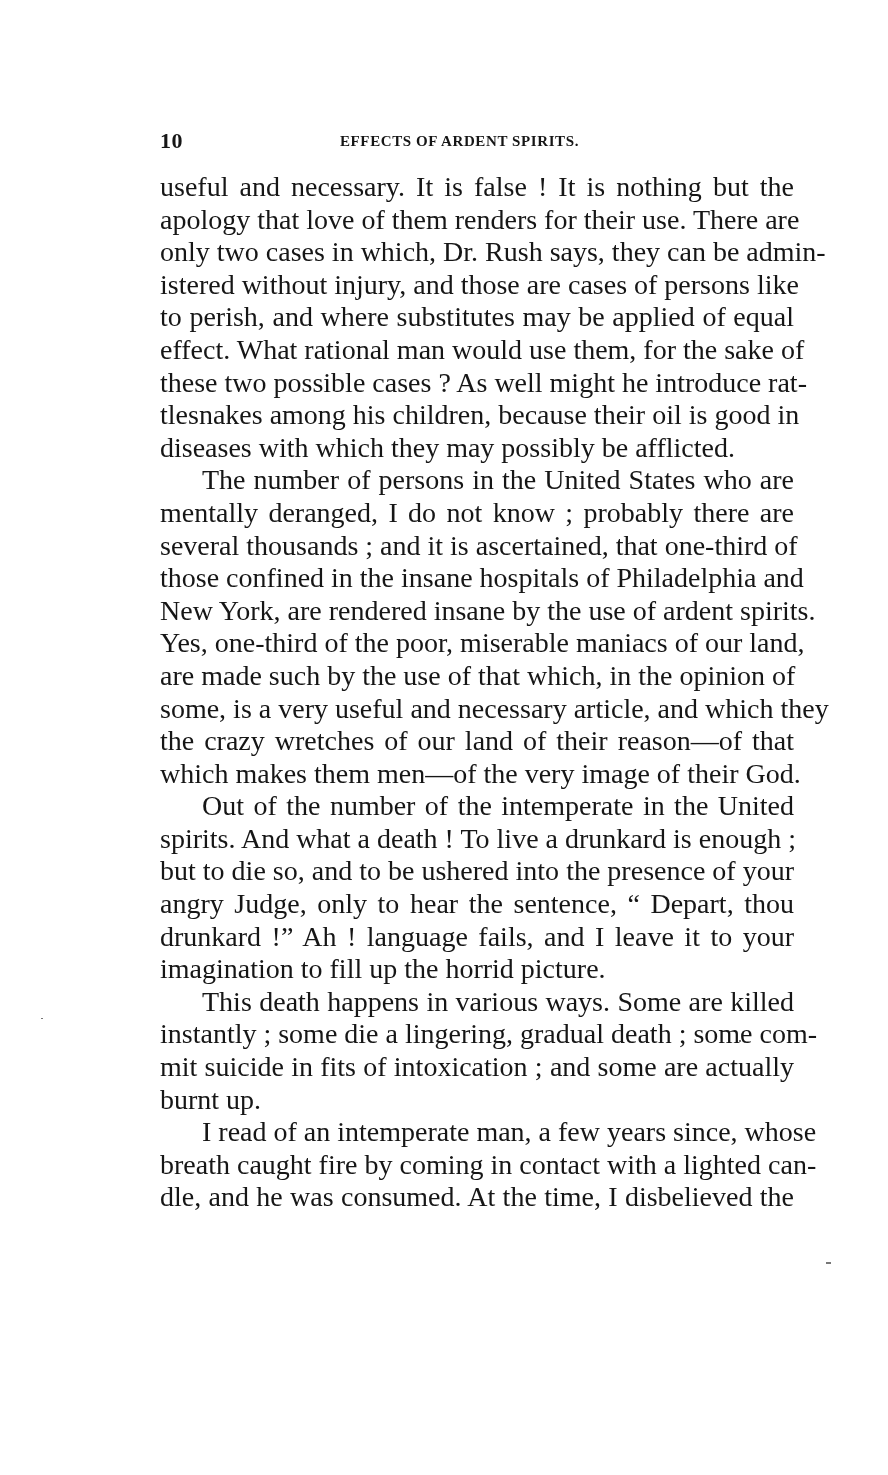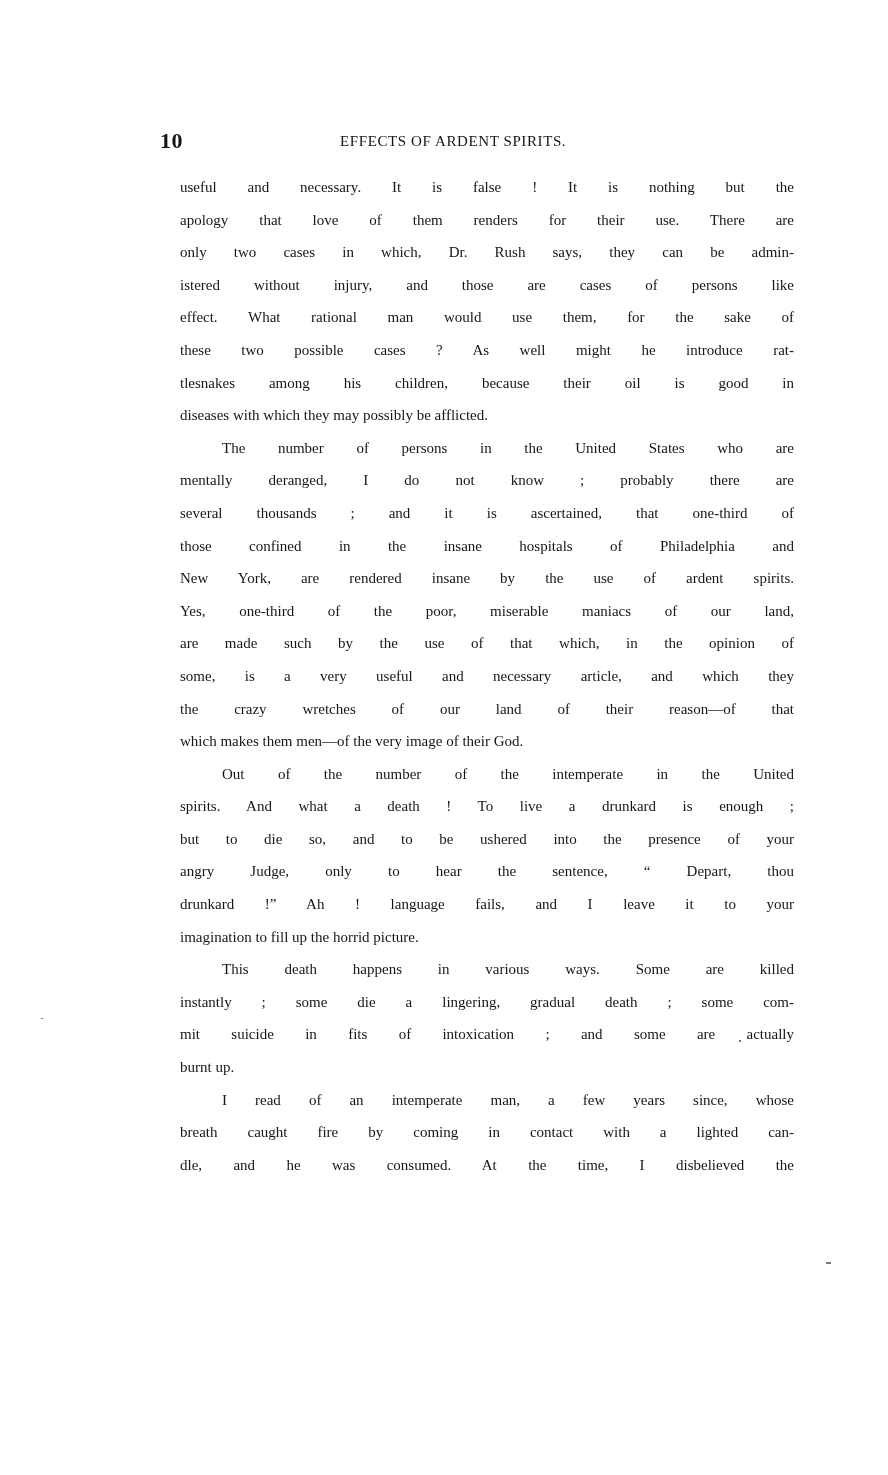"EFFECTS OF ARDENT SPIRITS." .running-title { font-weight: normal -> bold }
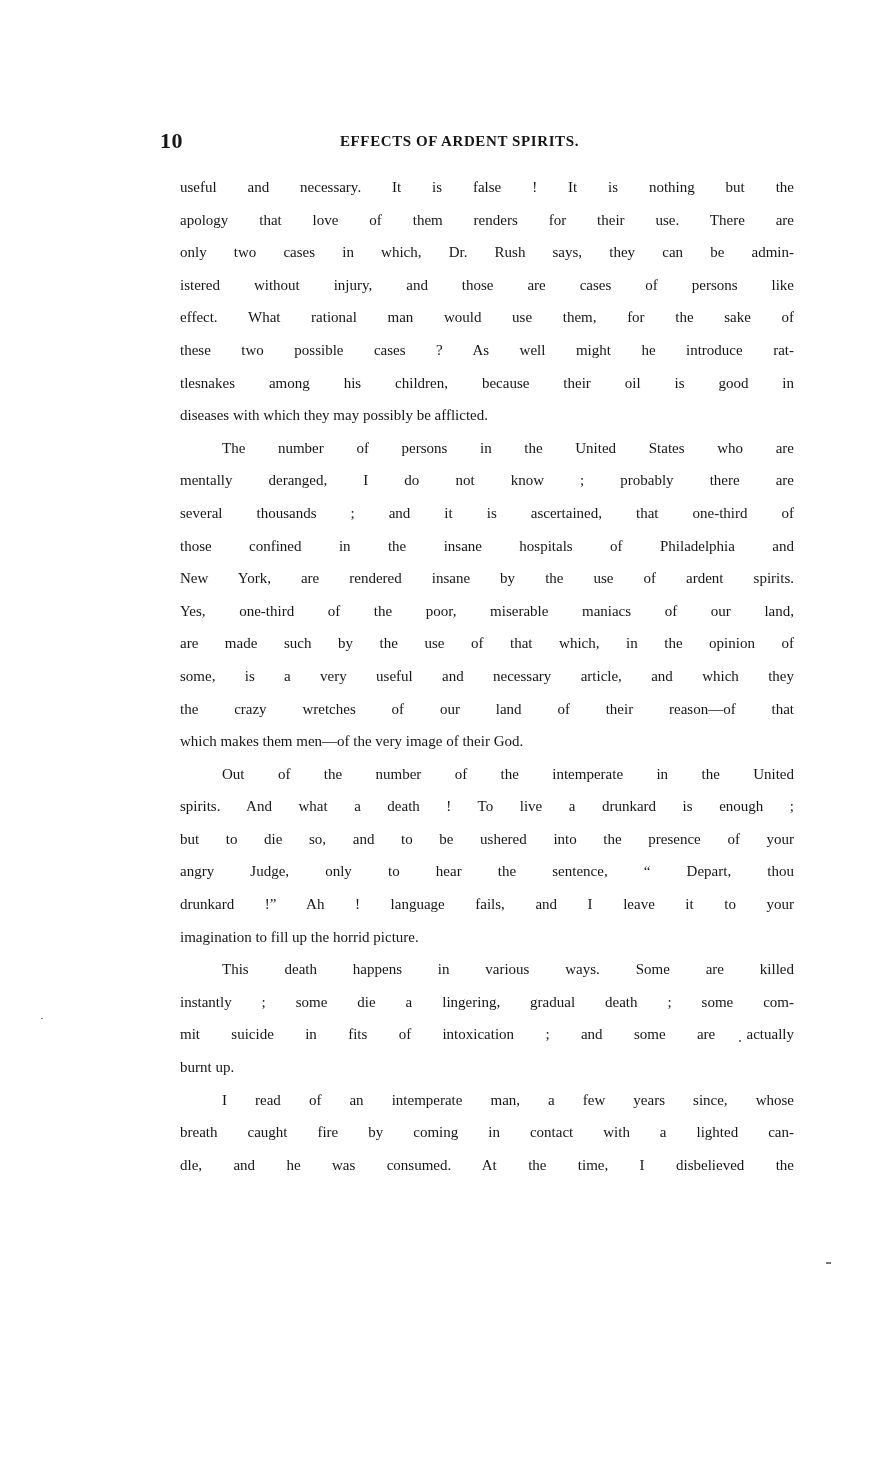"useful and necessary. It is" .line { font-size: 15px -> 28px; margin-left: 20px -> none }
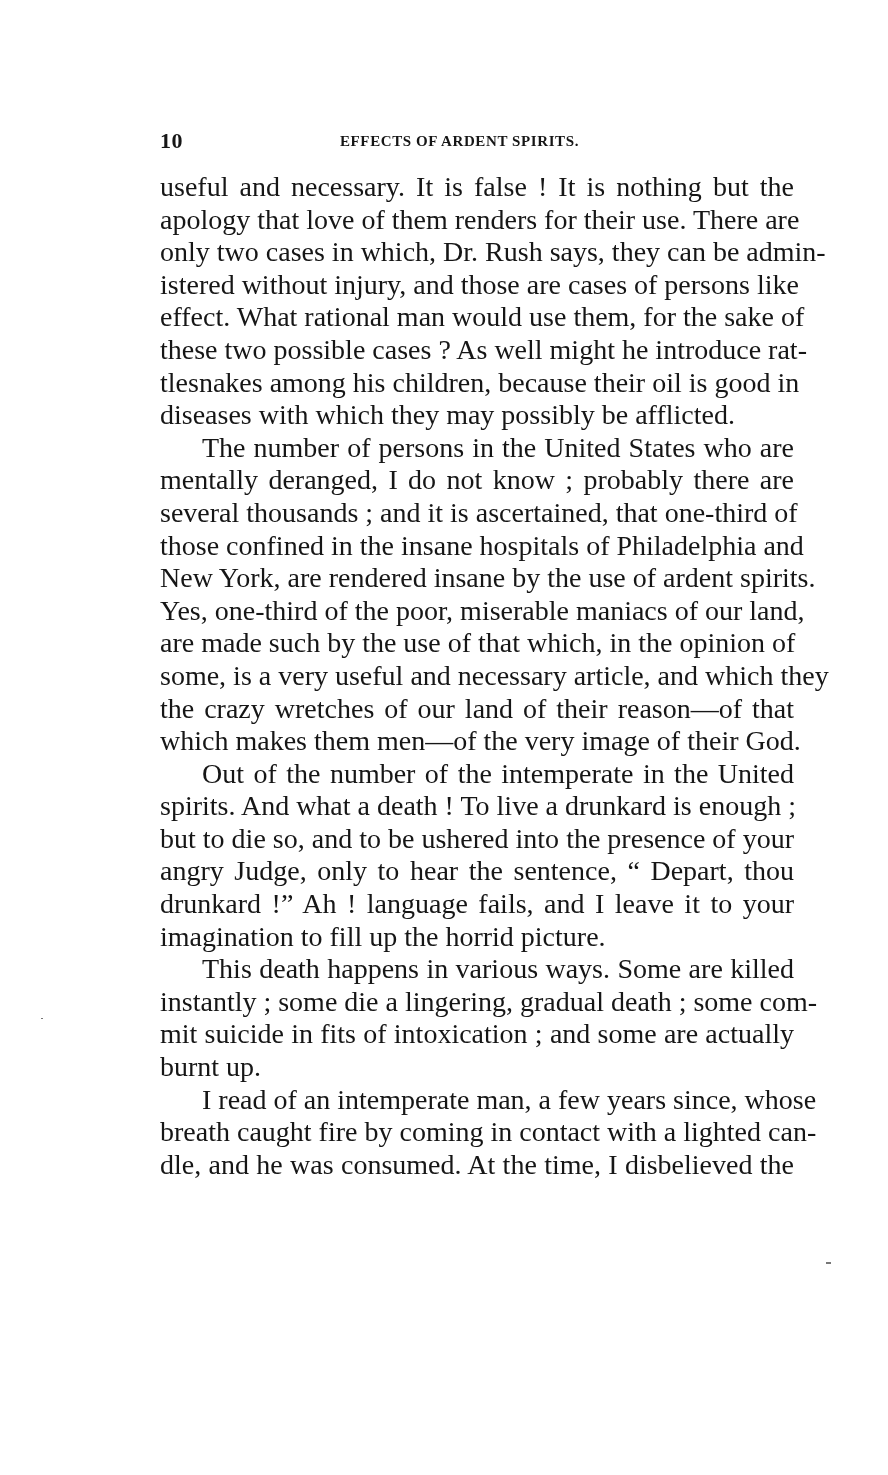"to perish, and where substitutes" span.line { html: none -> <span>to perish, and where substitutes may be applied of equal</span> }
